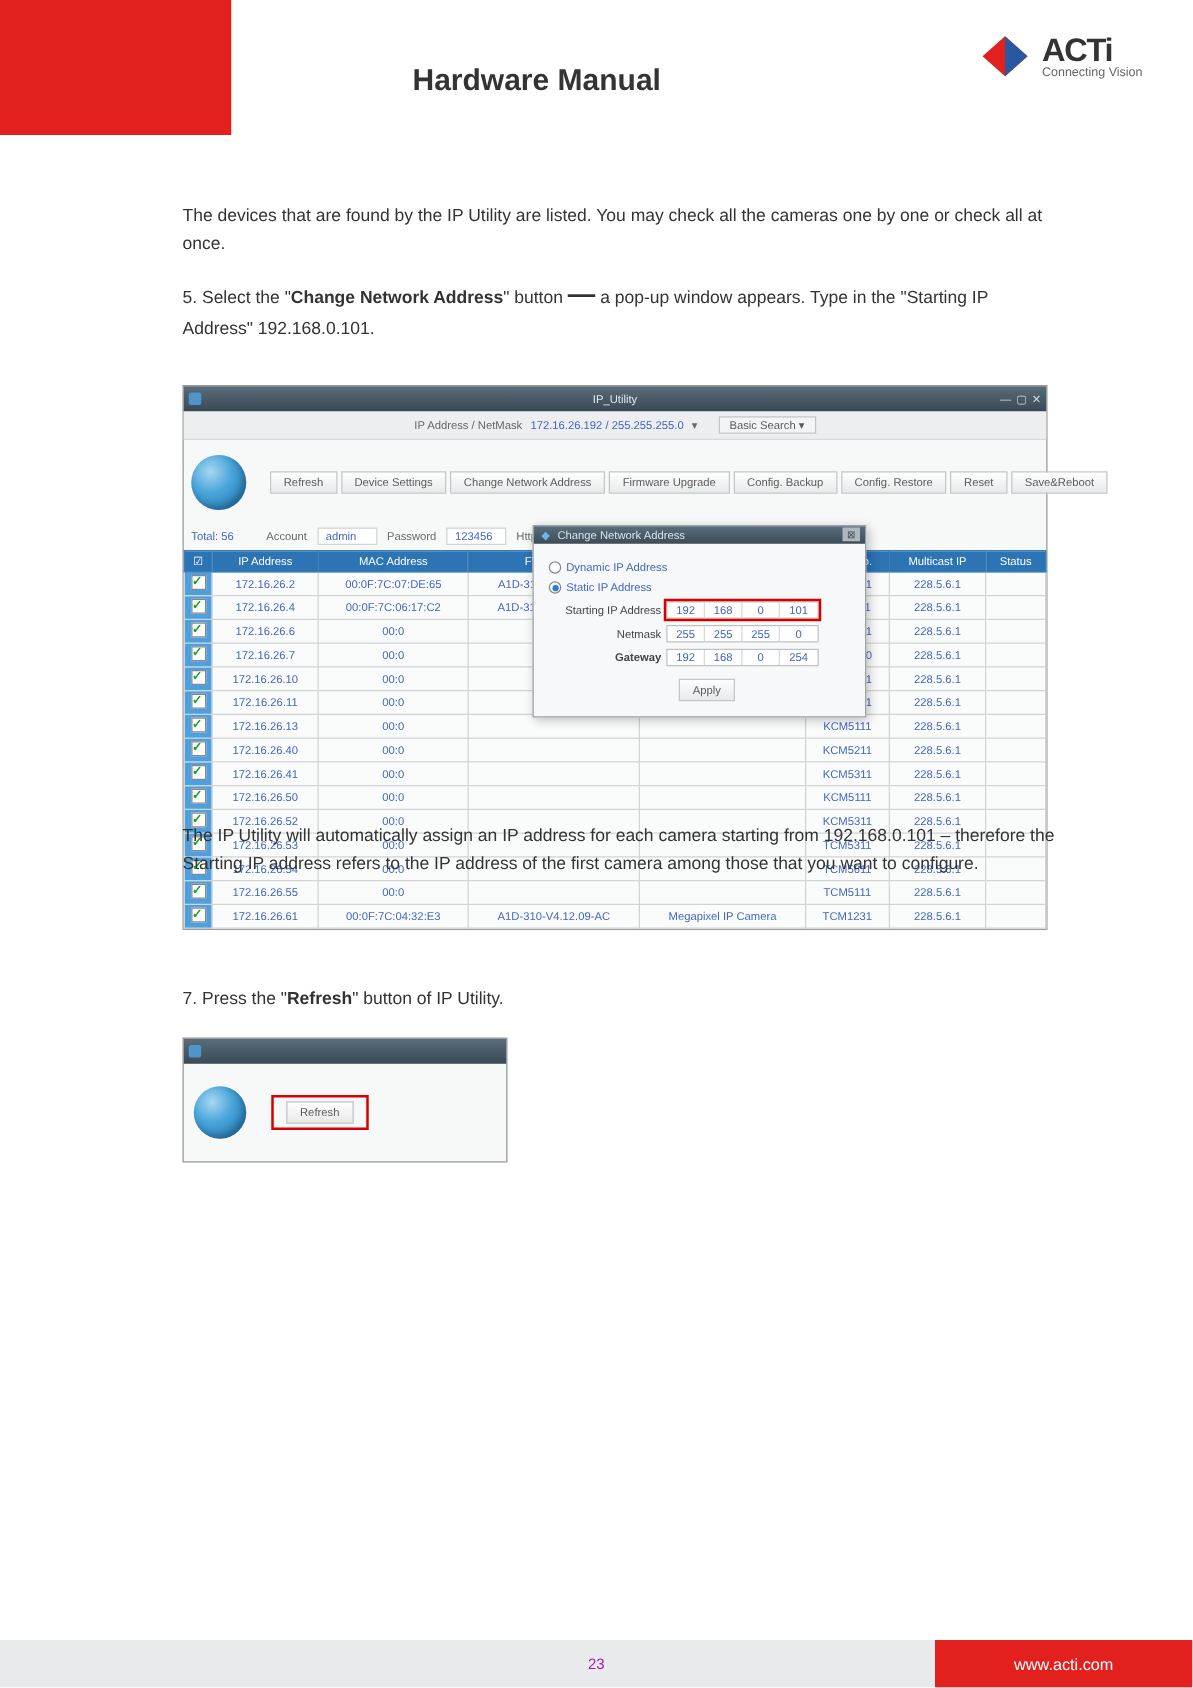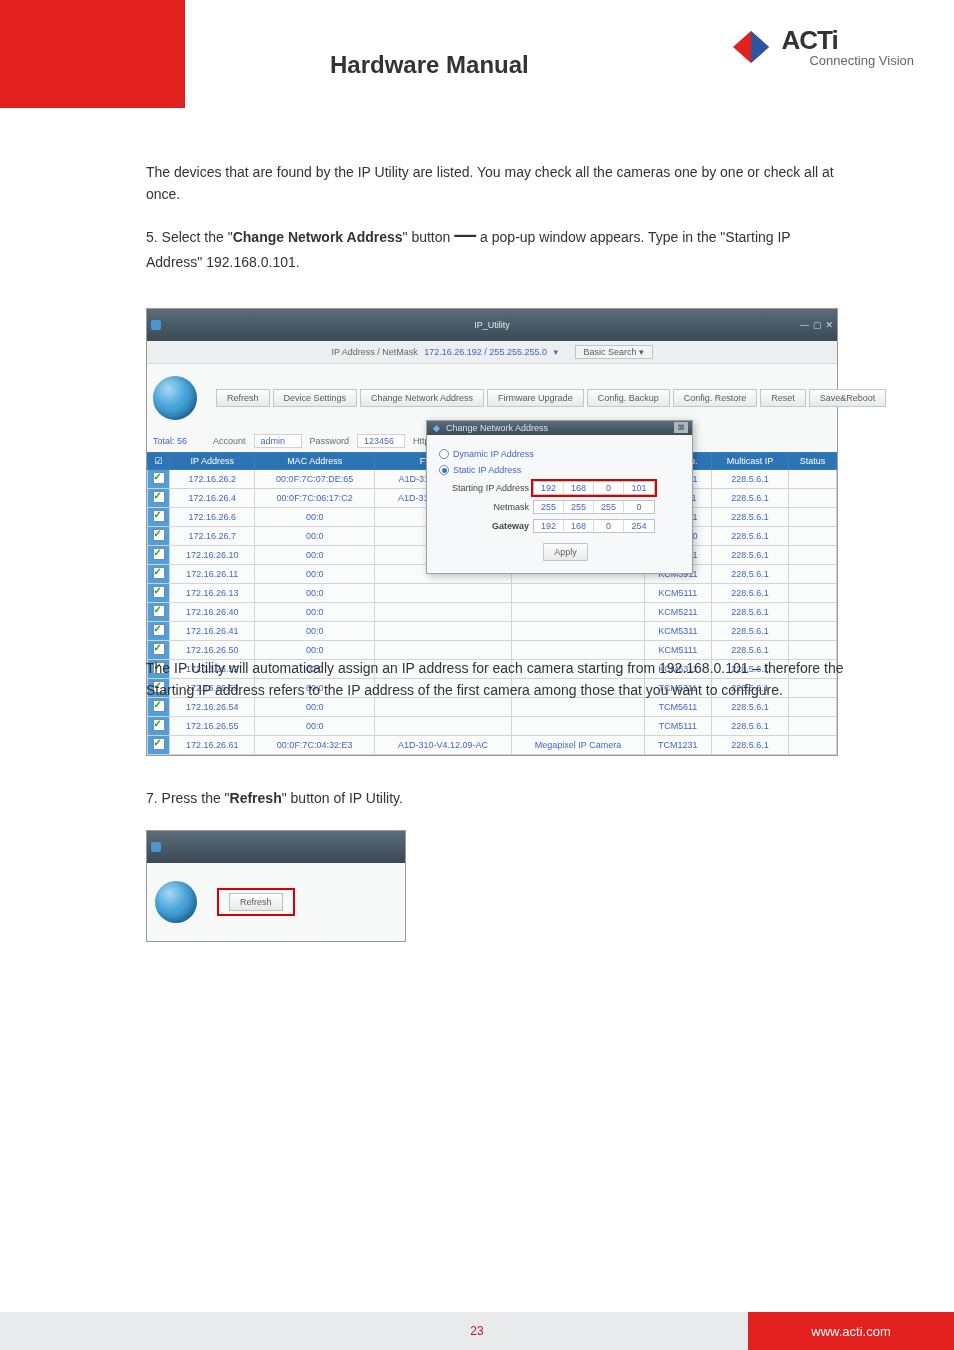"Connecting Vision" .logo-tag { font-size: 13px -> 10px; margin-left: 28px -> none }
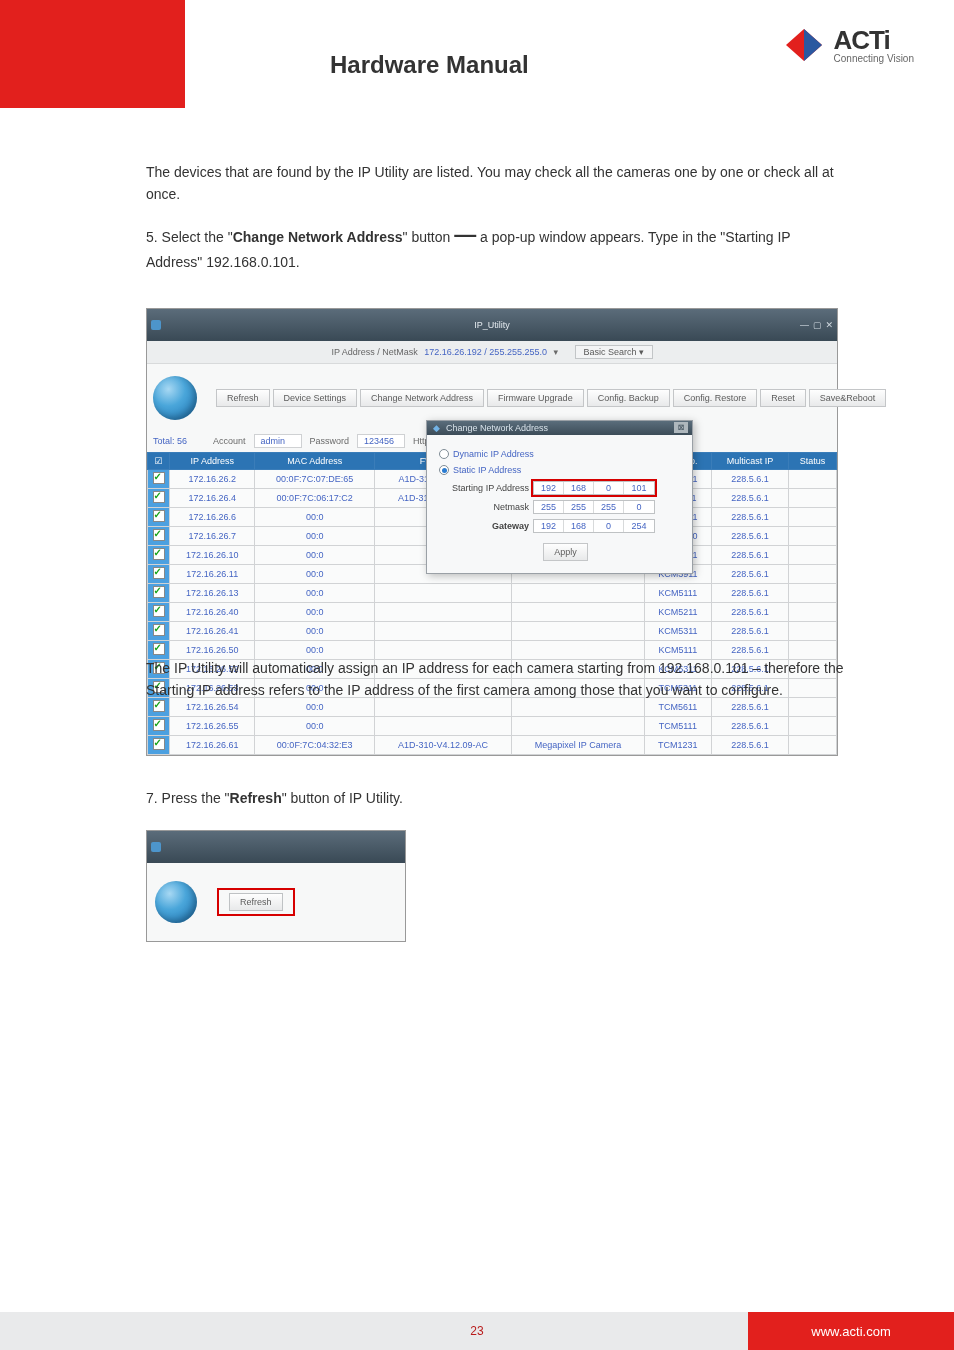"IP_Utility" .ss-titlebar { height: 32px -> 20px }
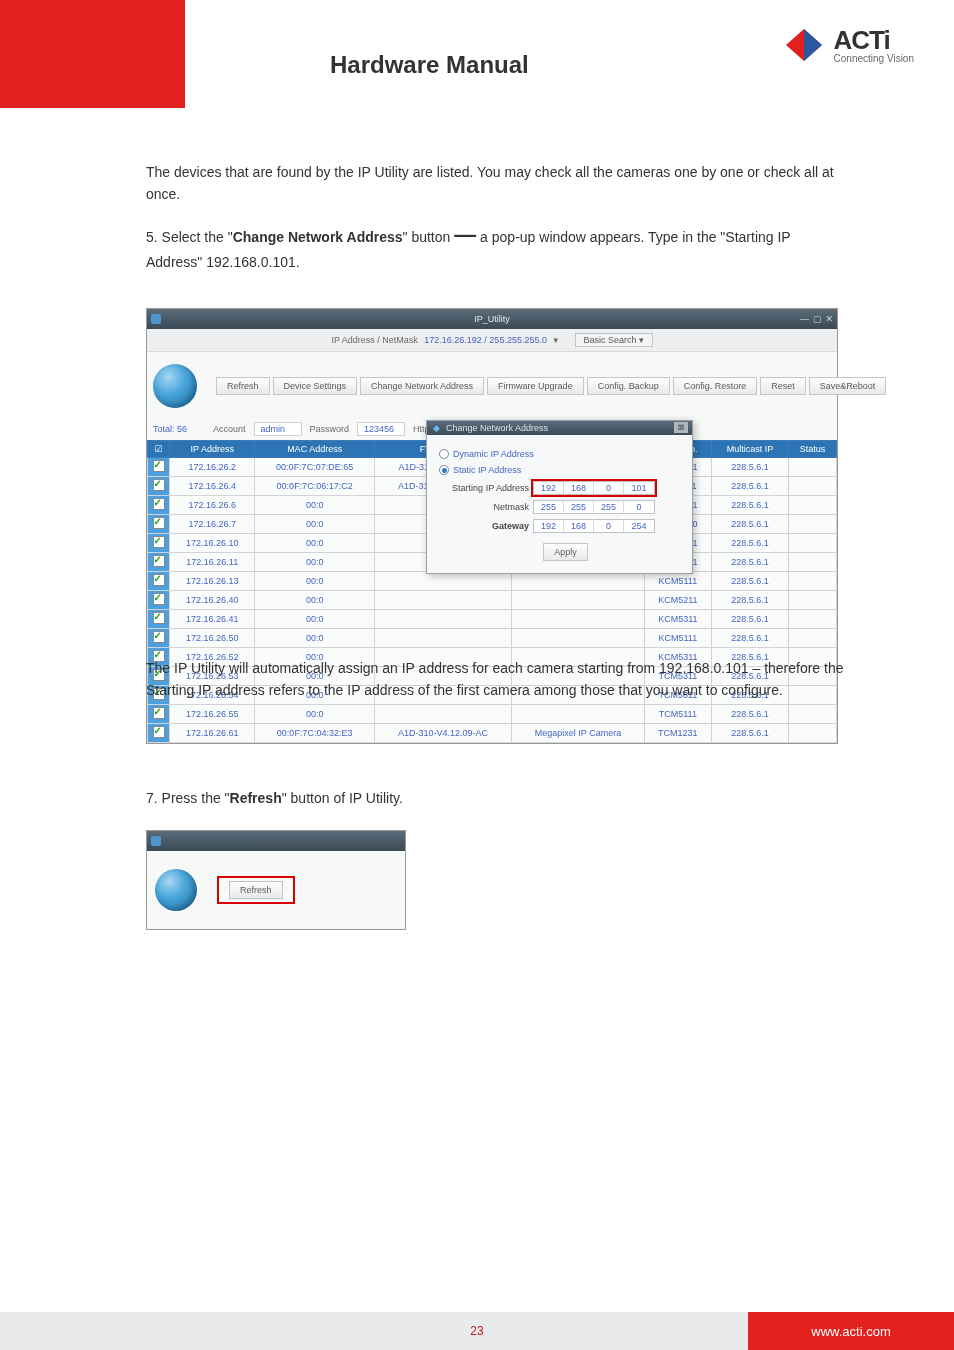"23" .page-num { color: #b91c1c -> #a21caf }
